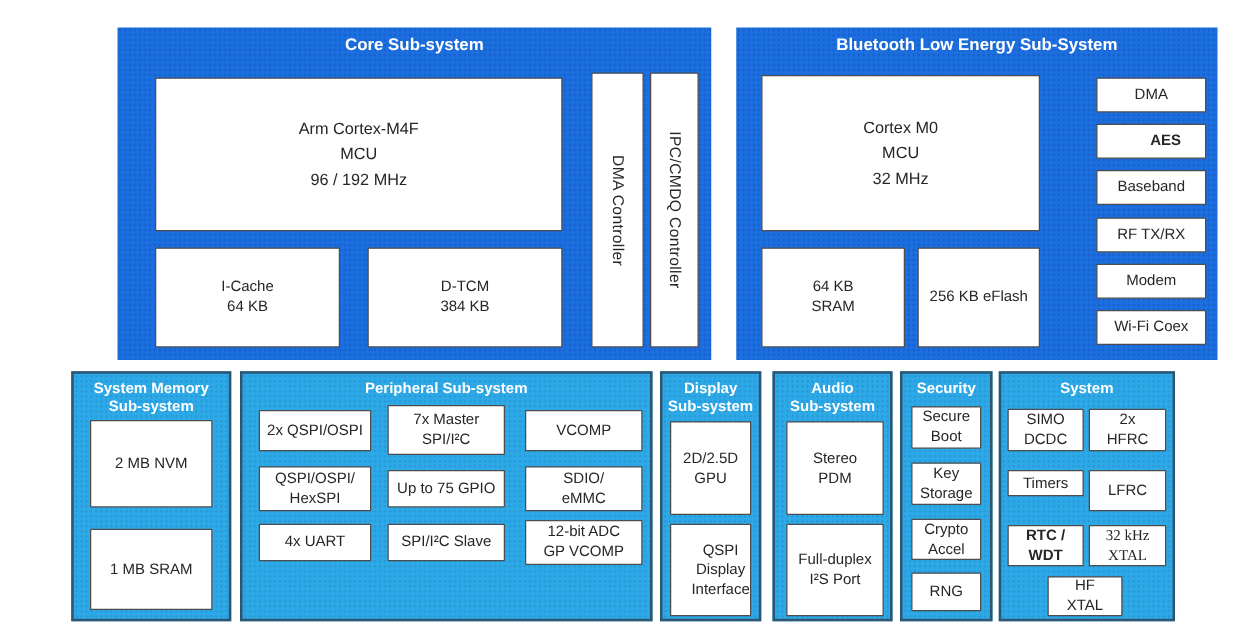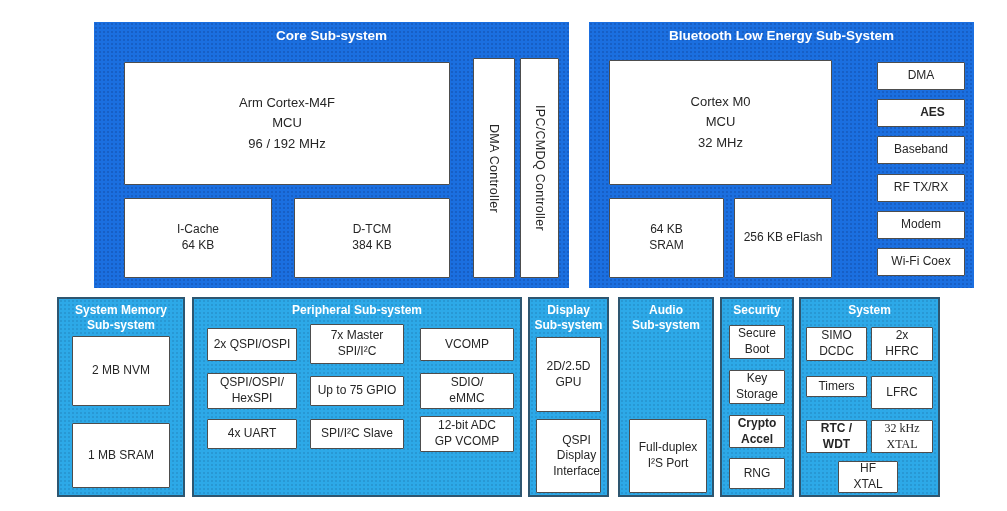"Stereo" div.wbox { html: none -> <div>Stereo PDM</div> }
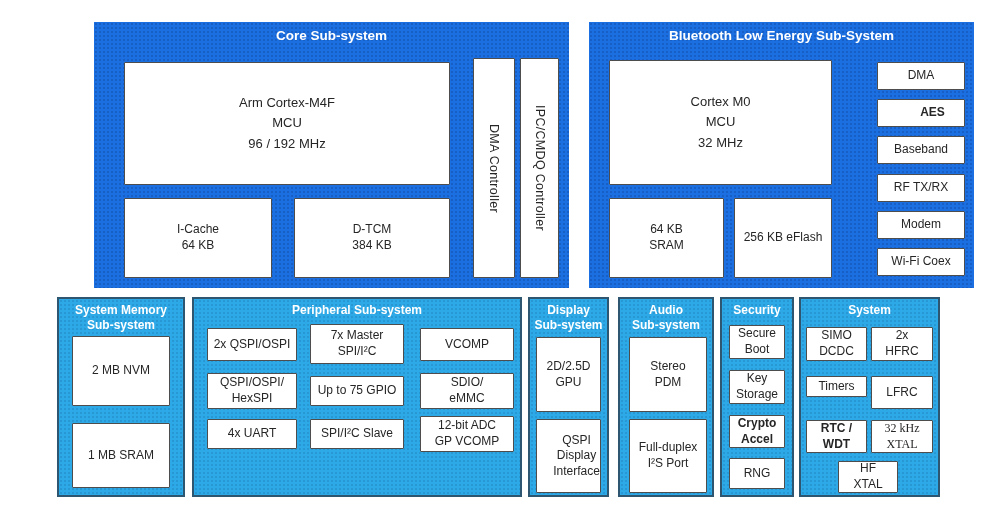"Crypto" div.wbox { font-weight: bold -> none }
